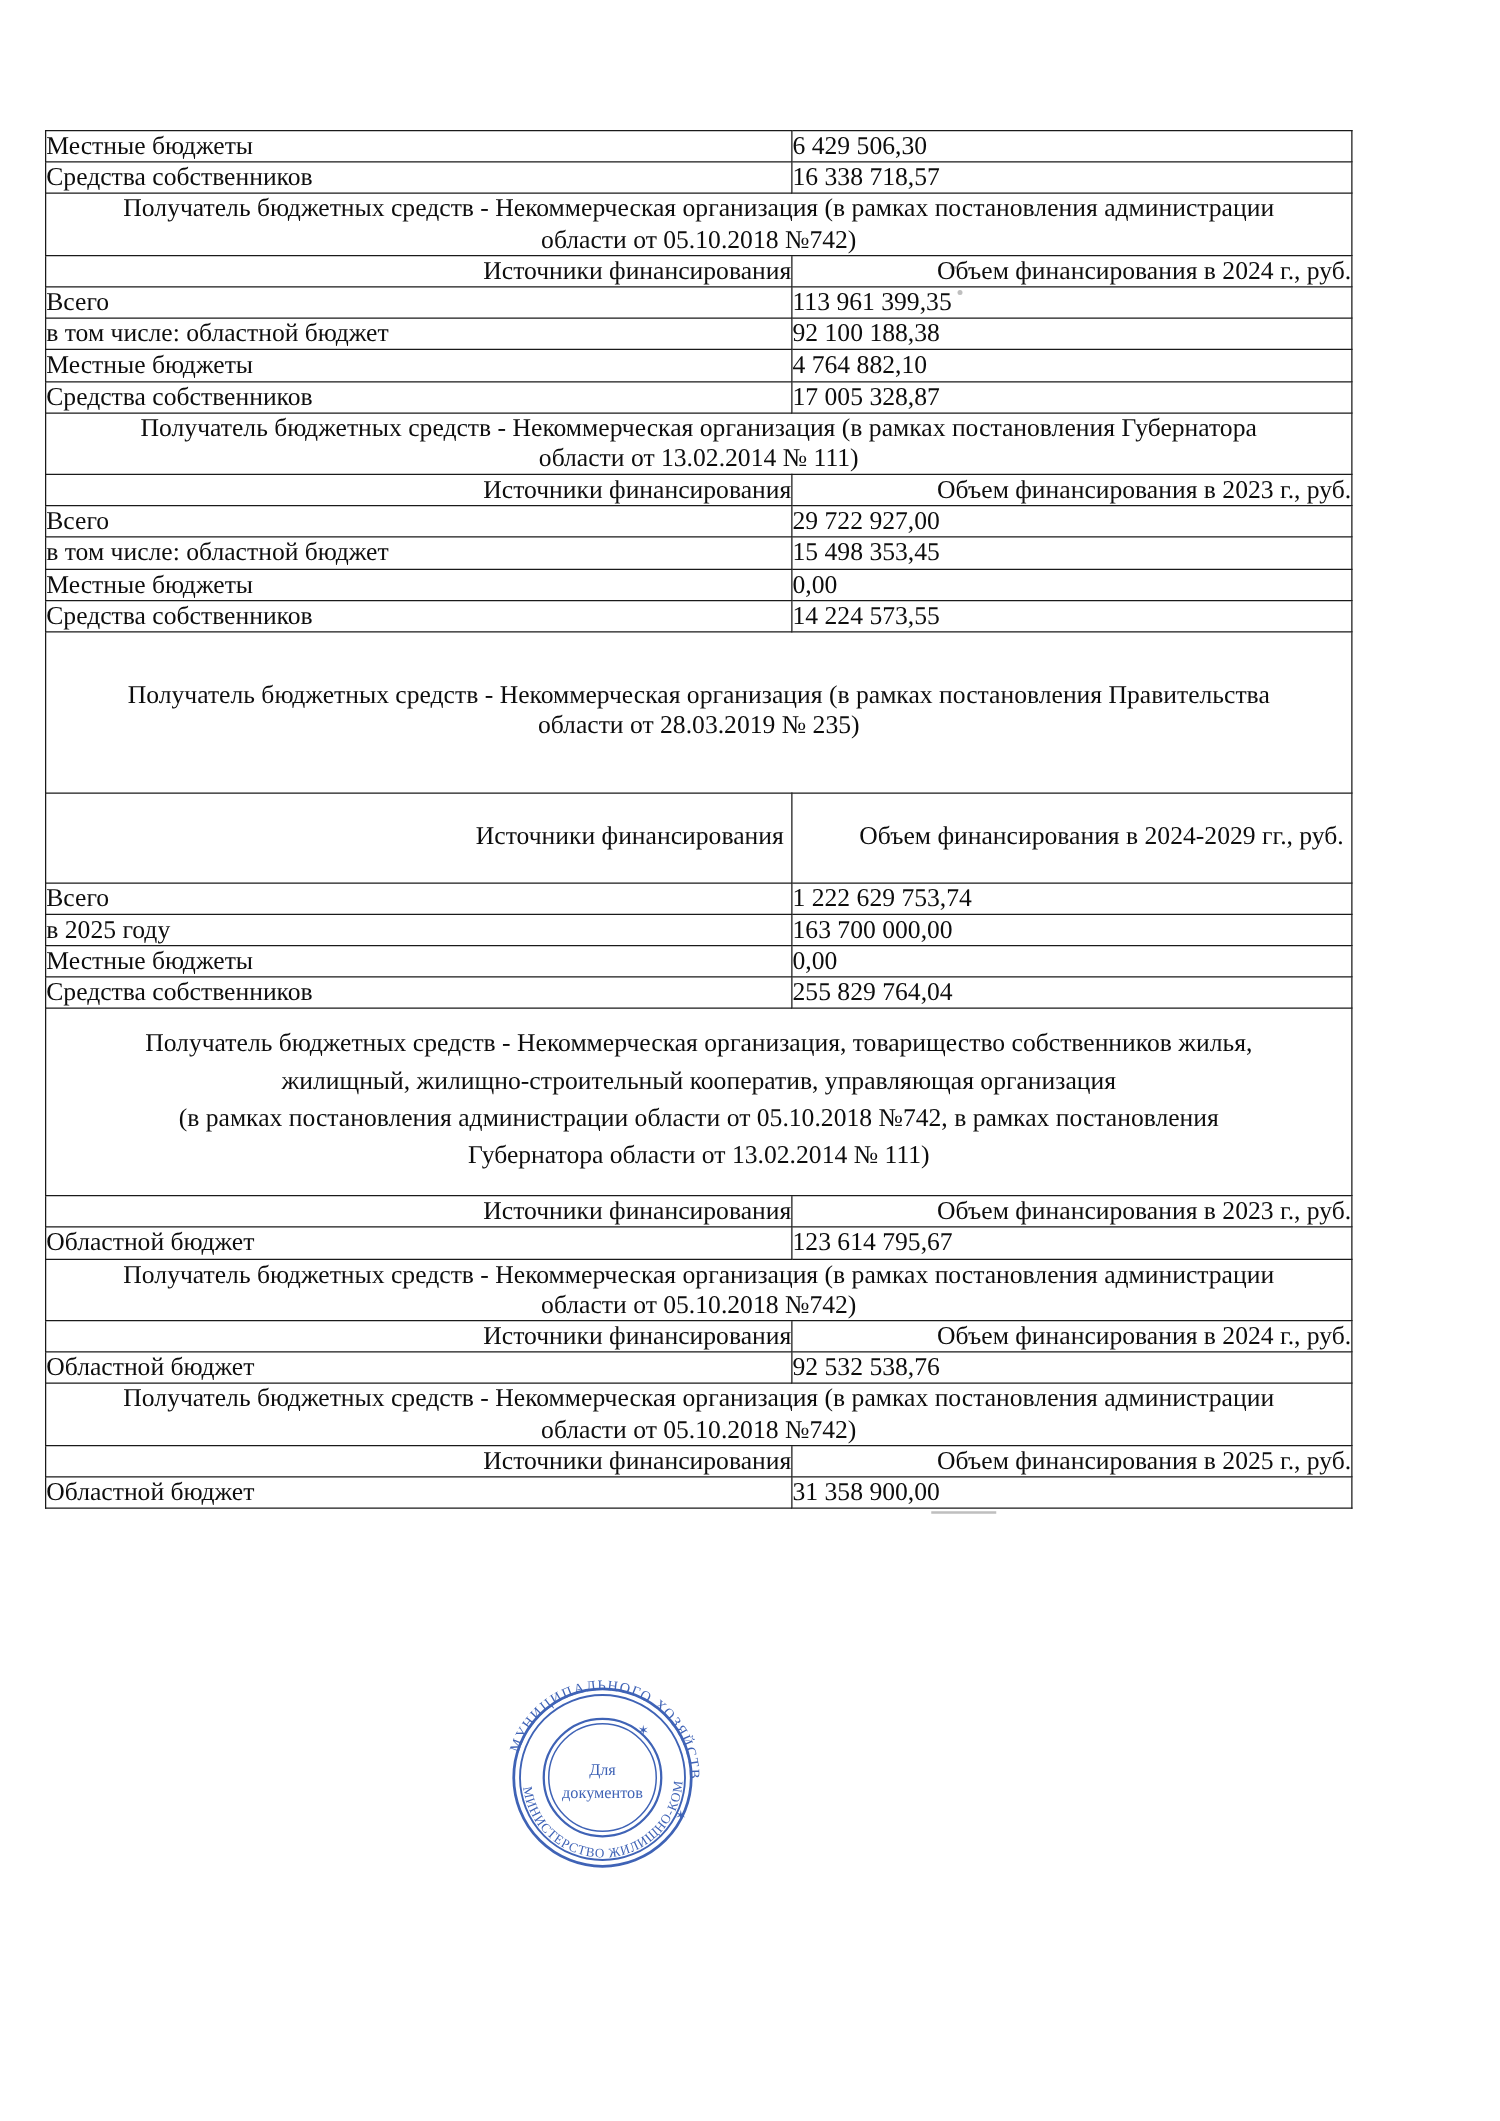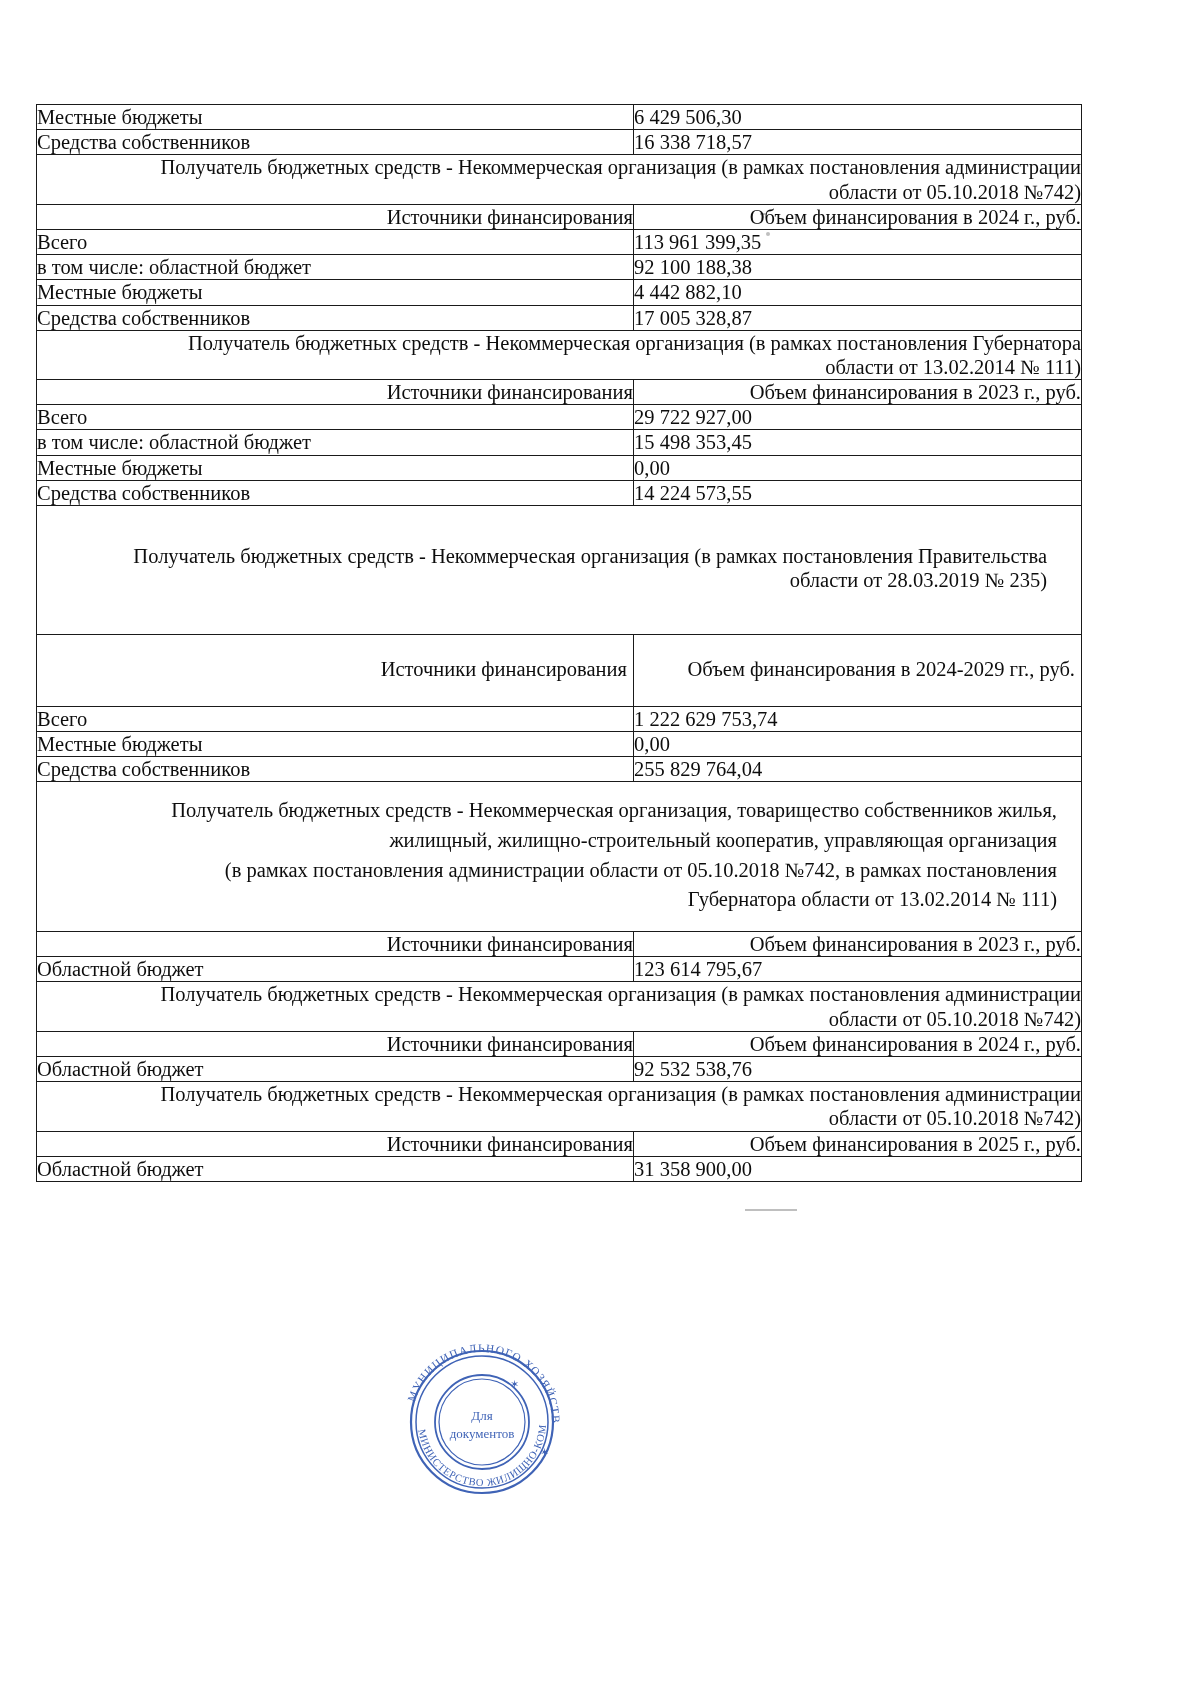"Получатель бюджетных средств -" .sec-line { text-align: right -> none }
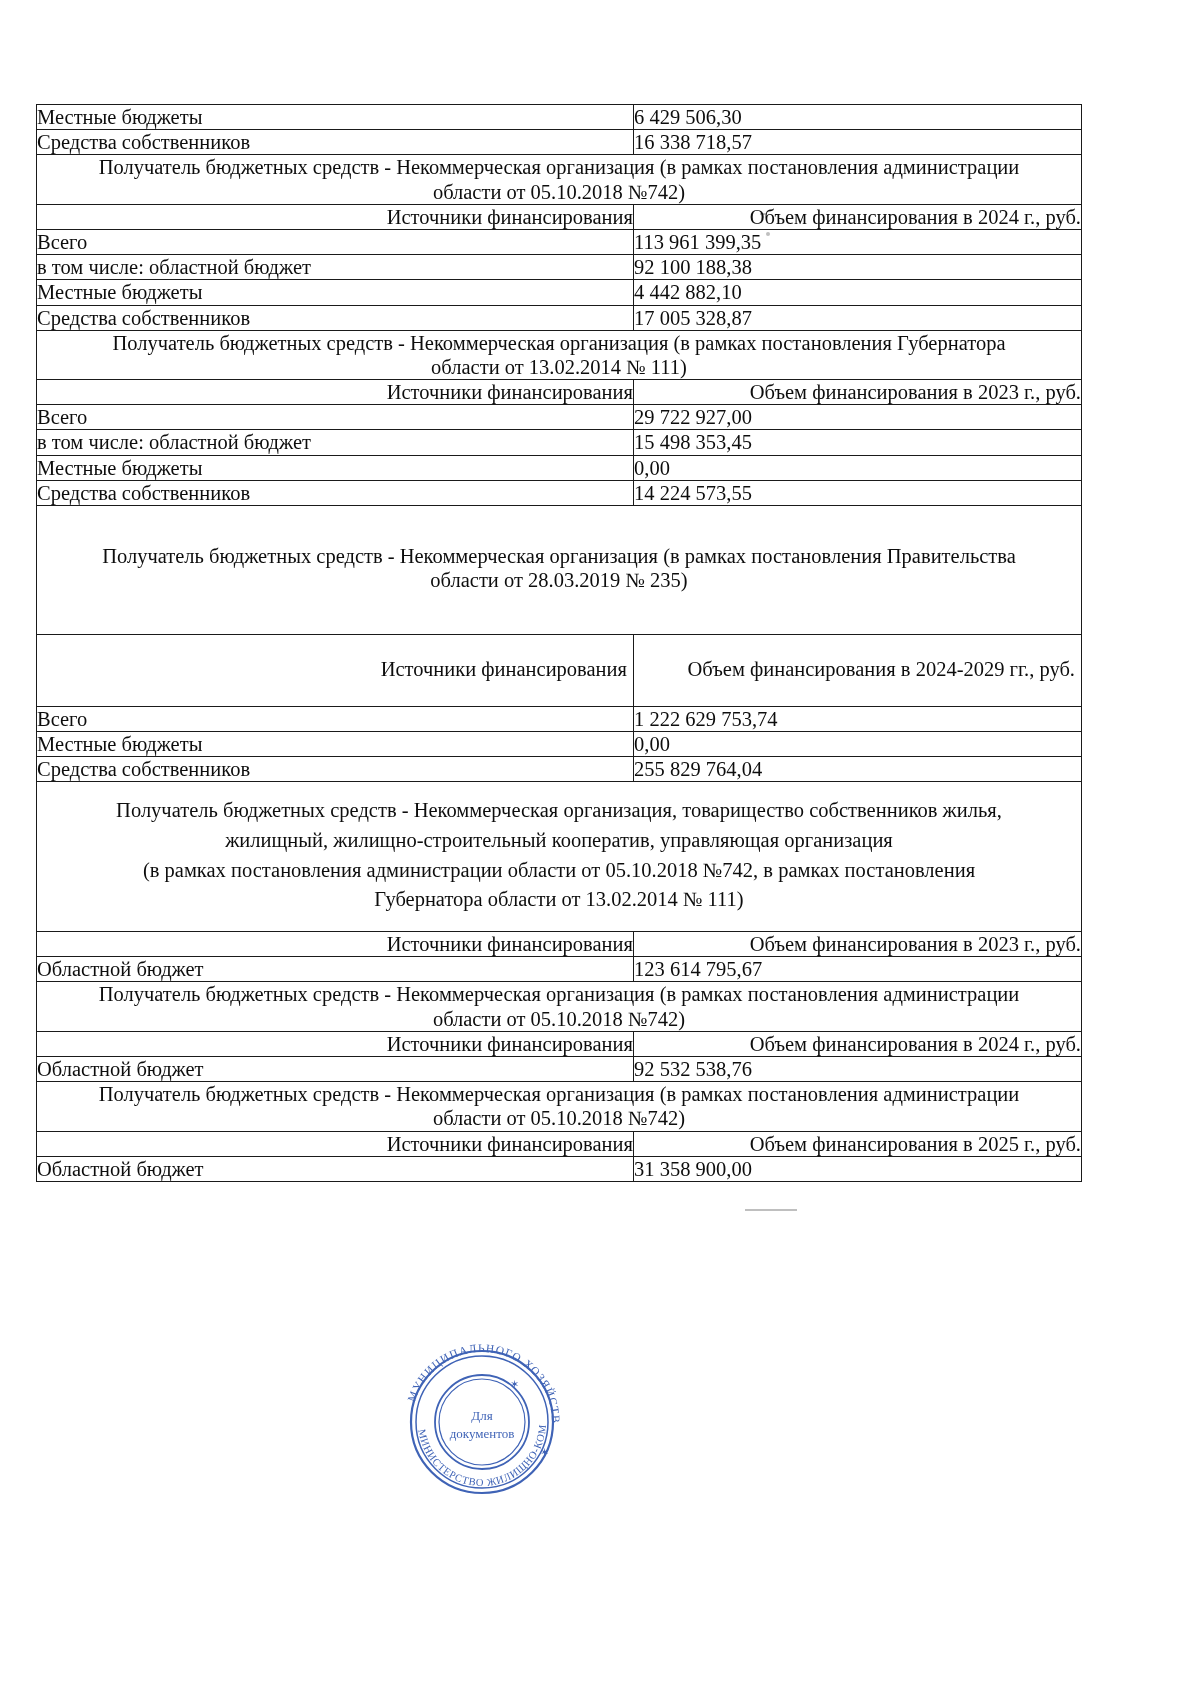"4 442 882,10" td.value { text: 4 442 882,10 -> 4 764 882,10 }
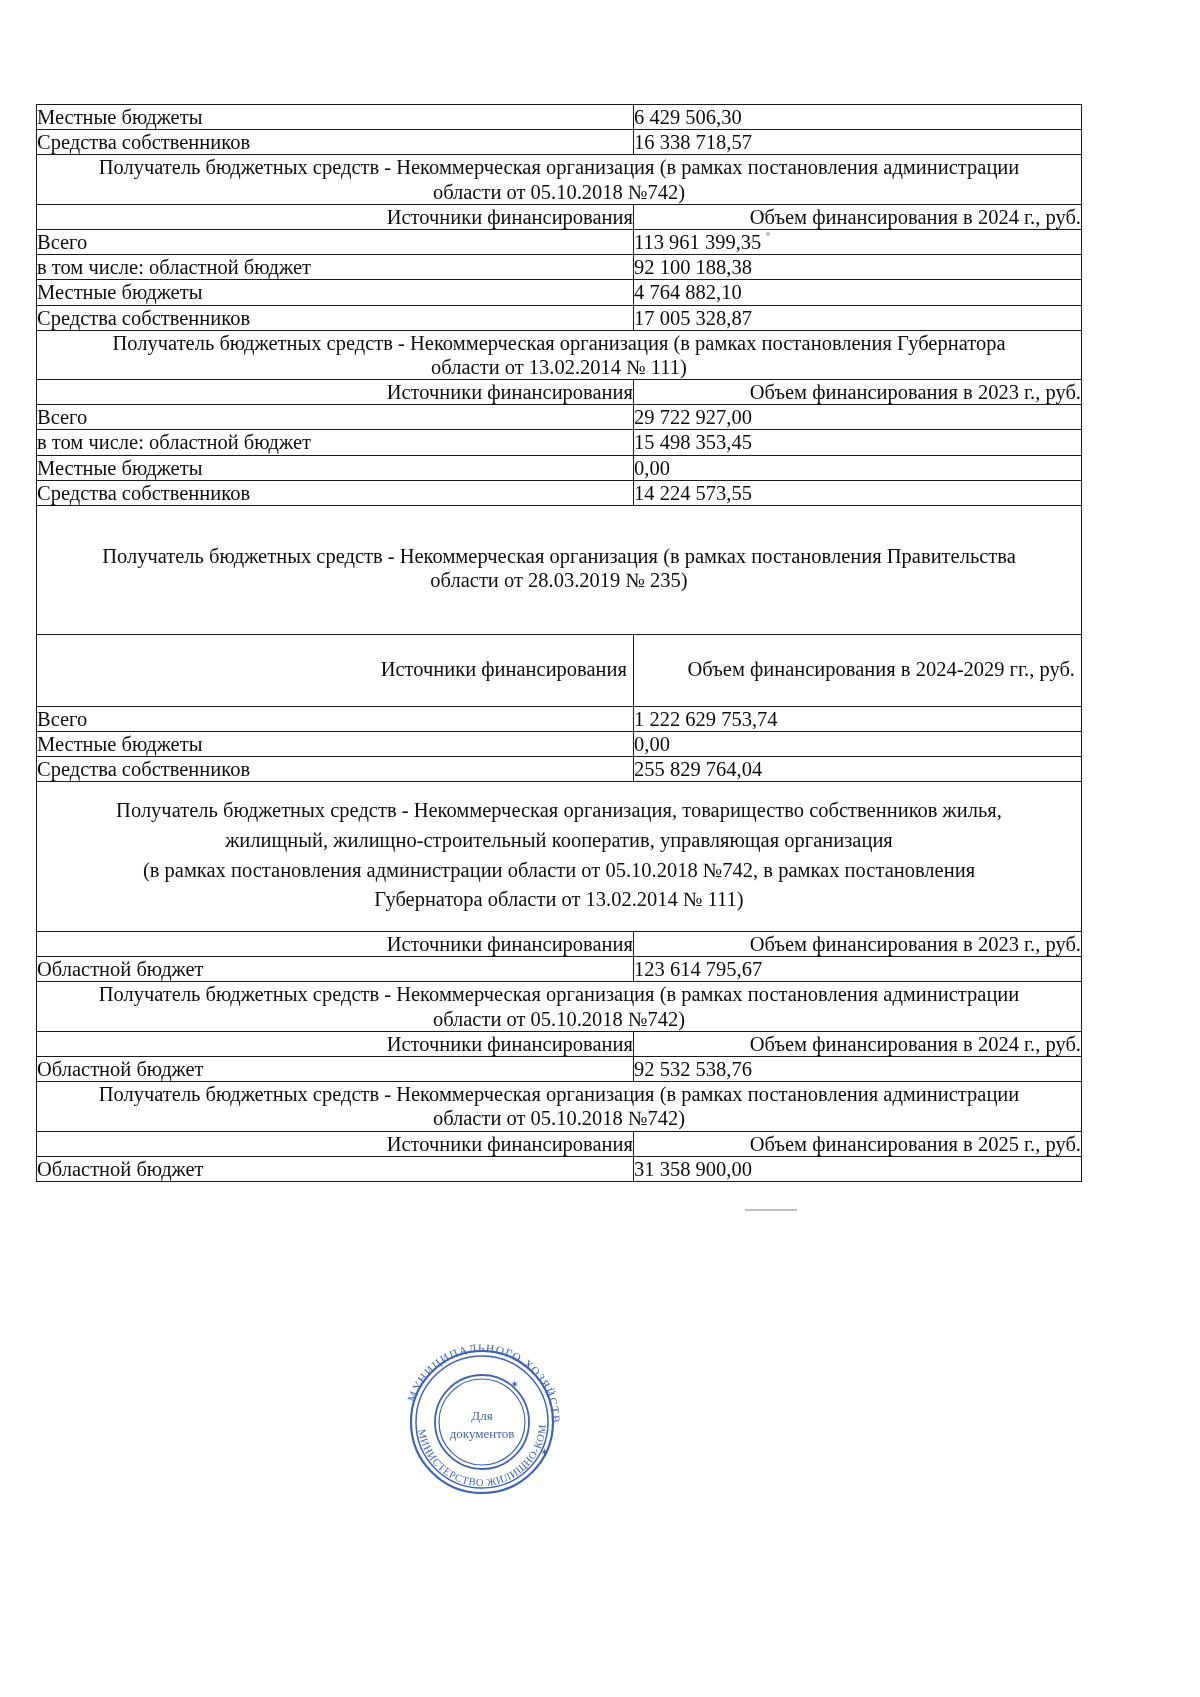"в 2025 году" tr { html: none -> <tr> <td>в 2025 году</td> <td>163 700 000,00</td> </tr> }
